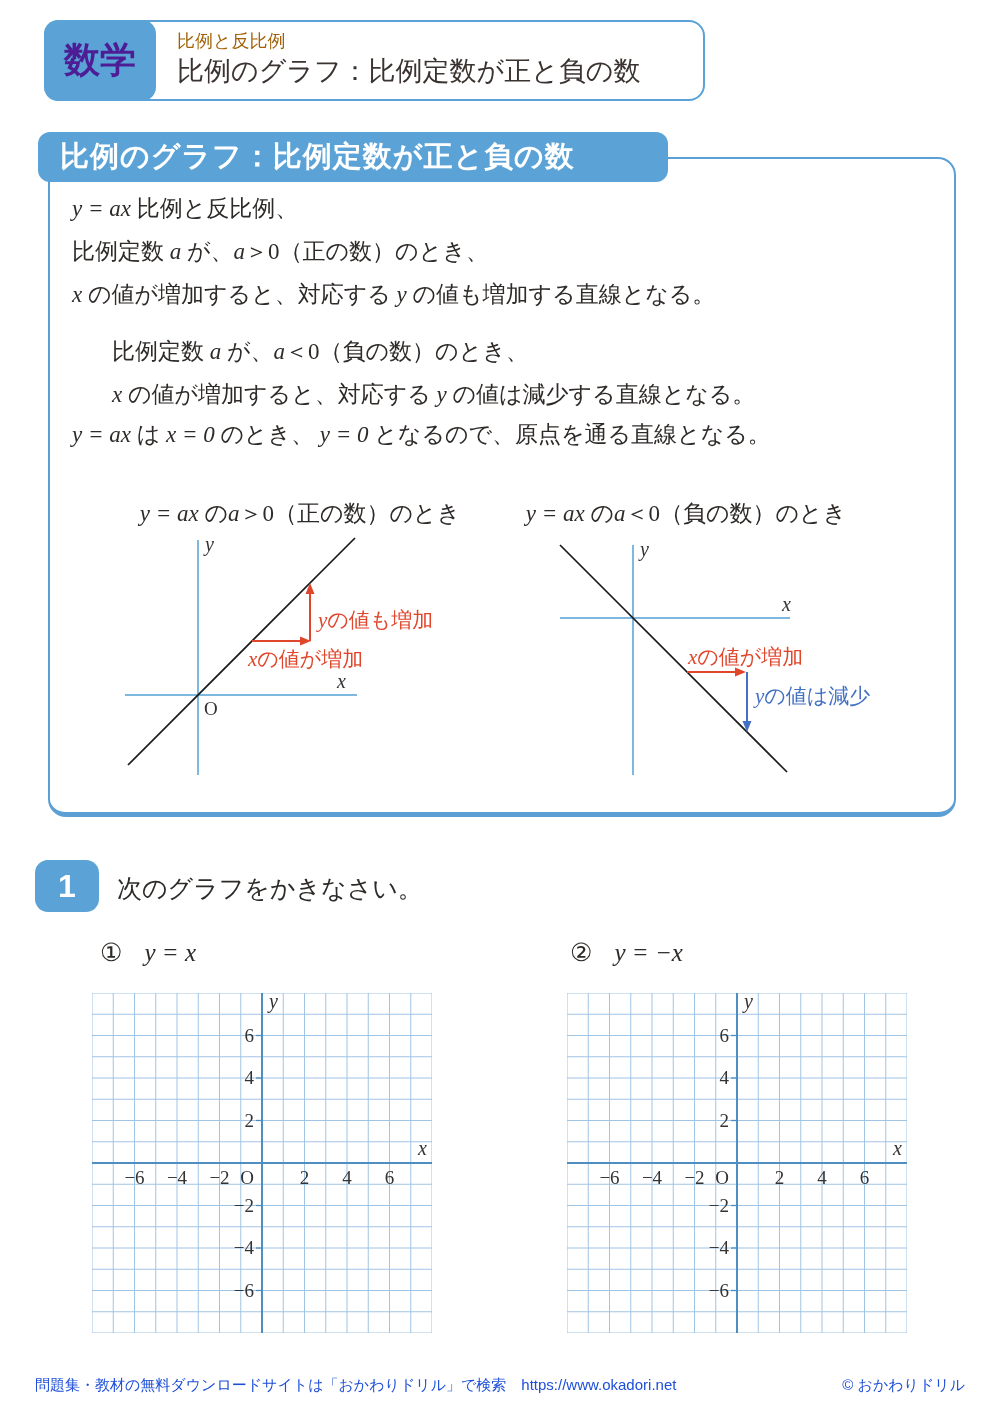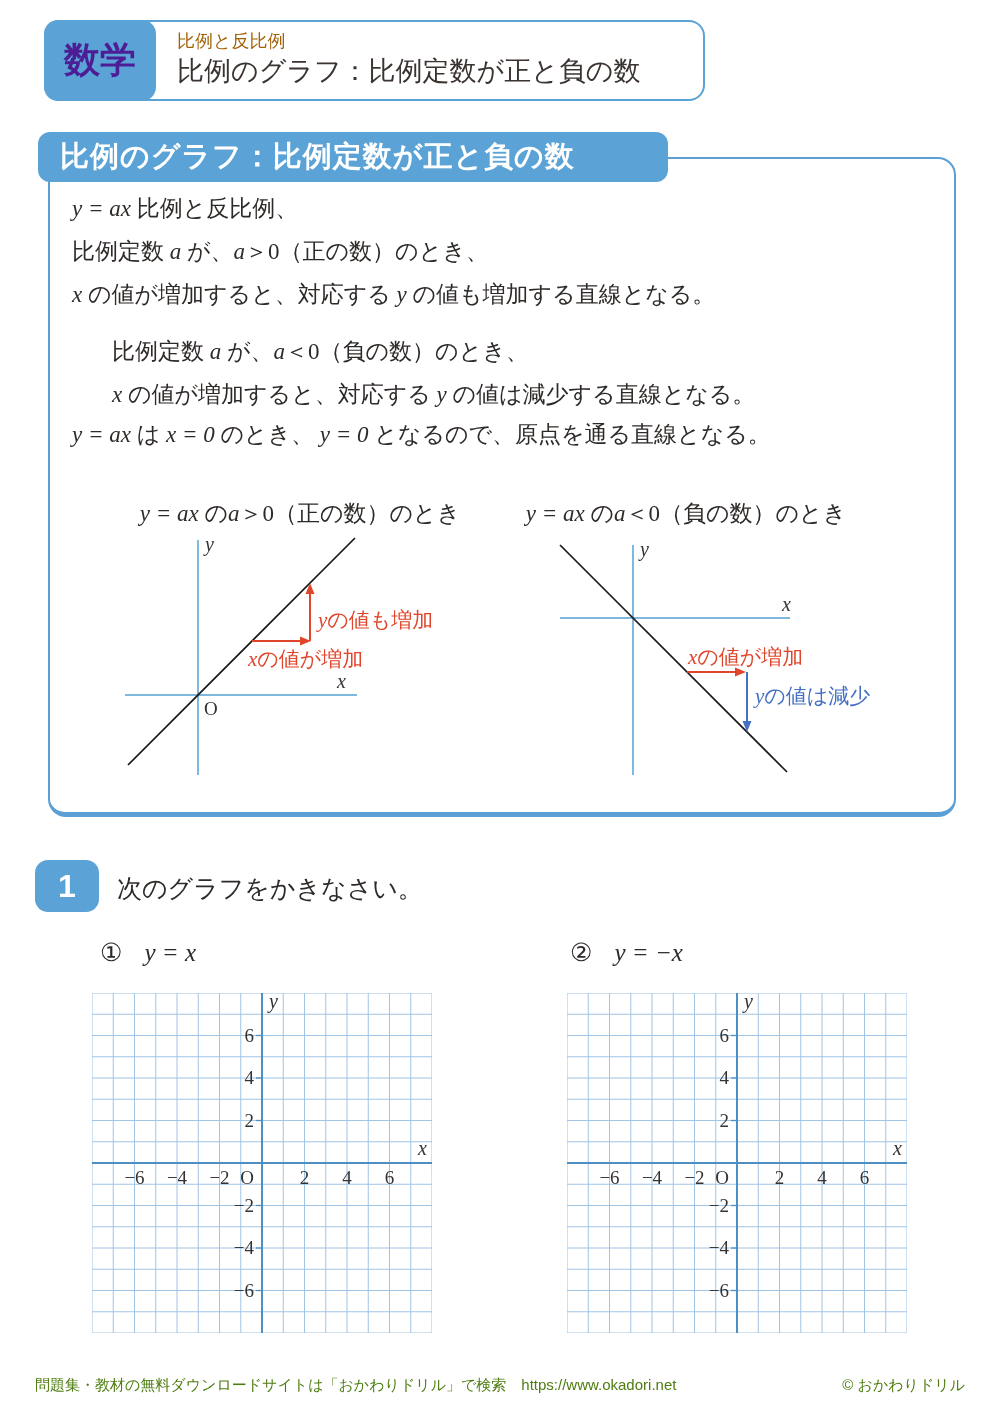"問題集・教材の無料ダウンロードサイトは「おかわりドリル」で検索" .footer { color: #4d7c0f -> #1d4ed8 }
